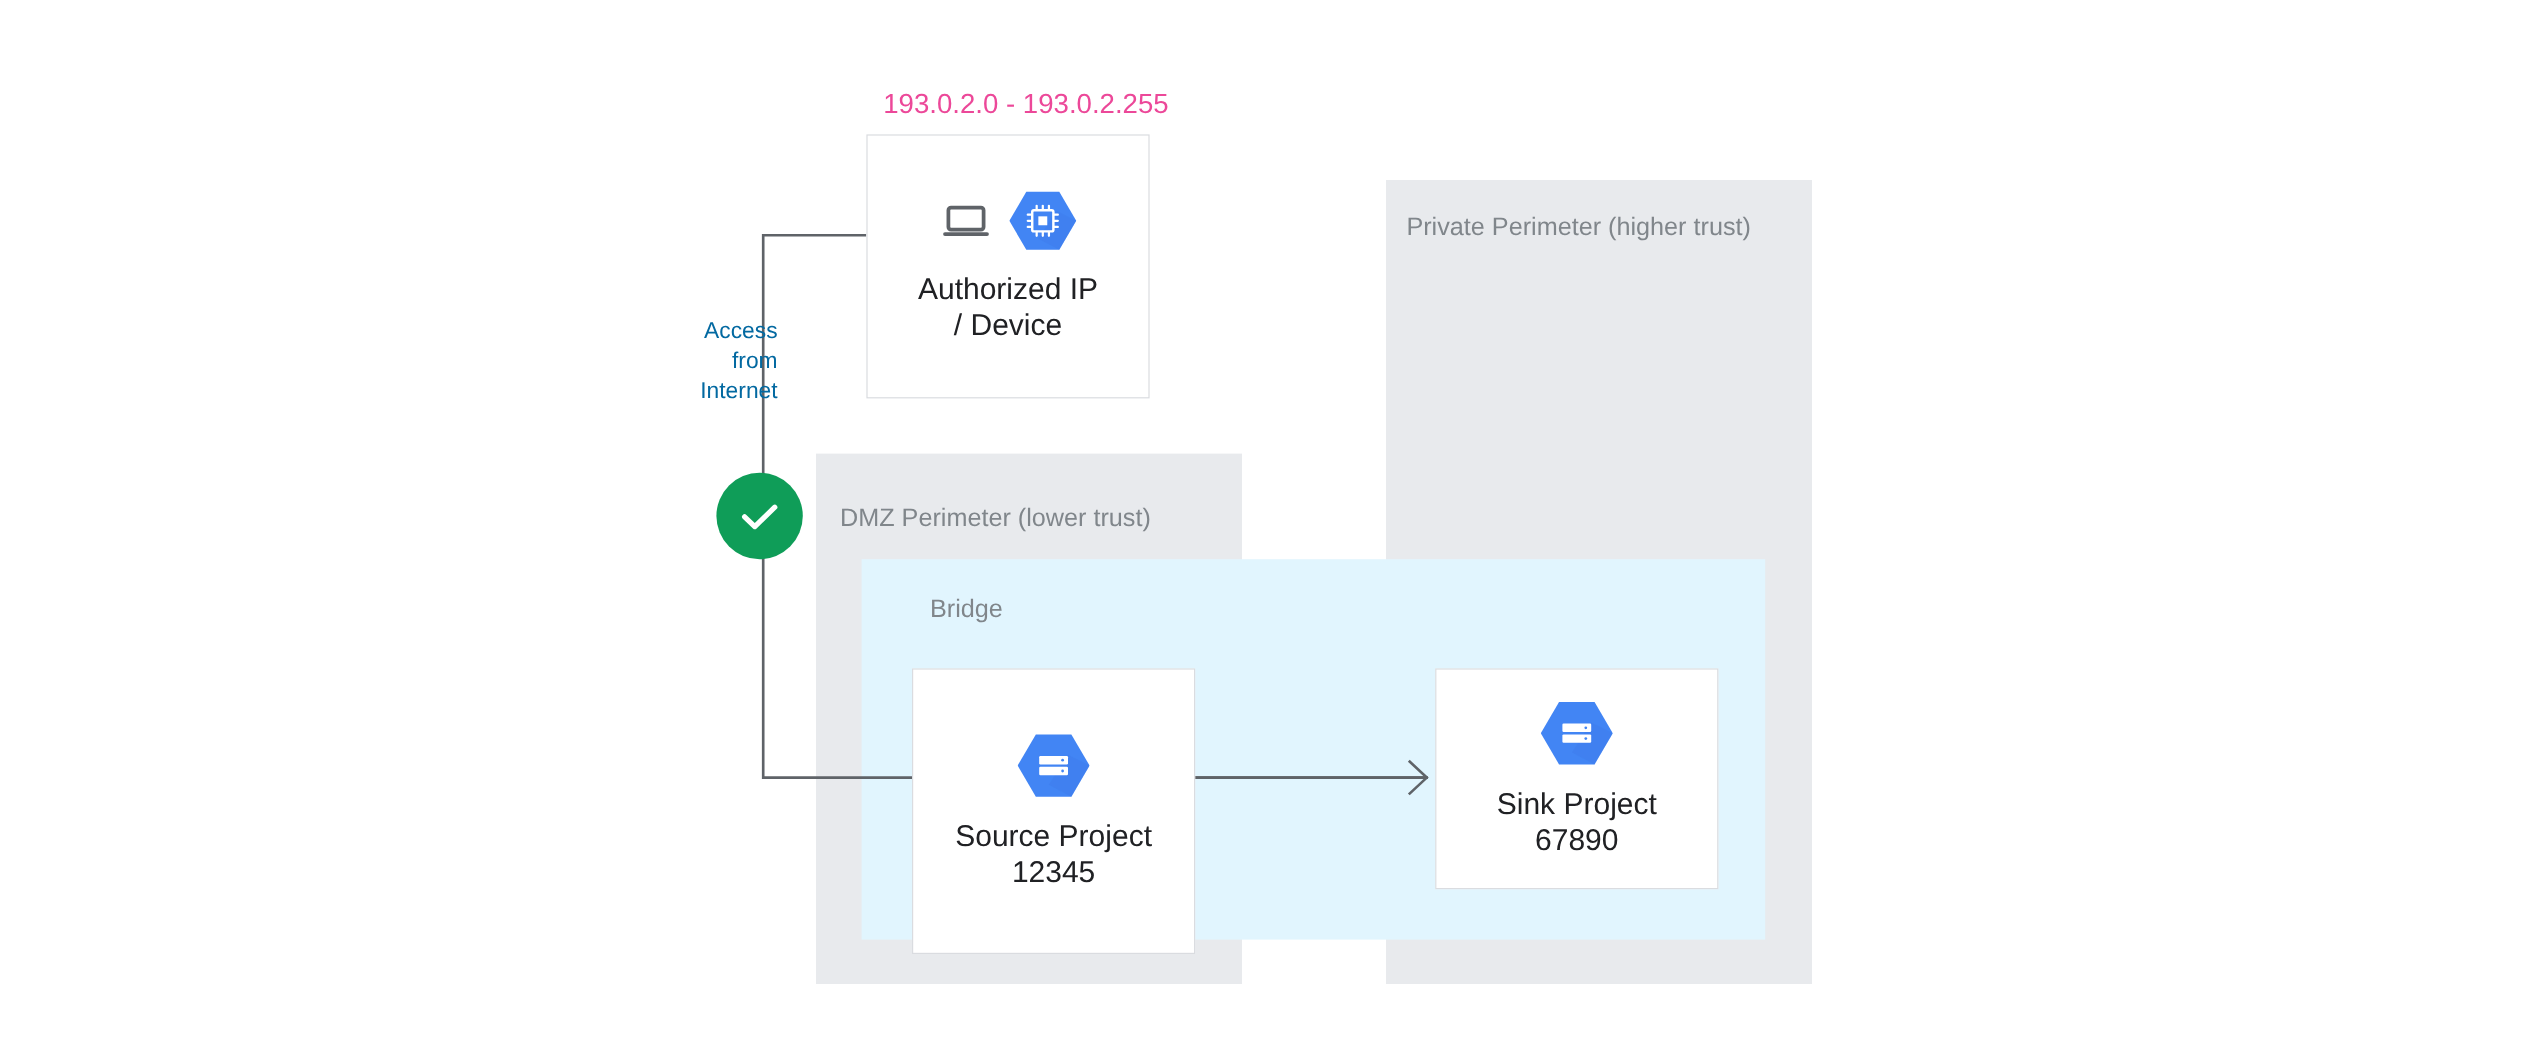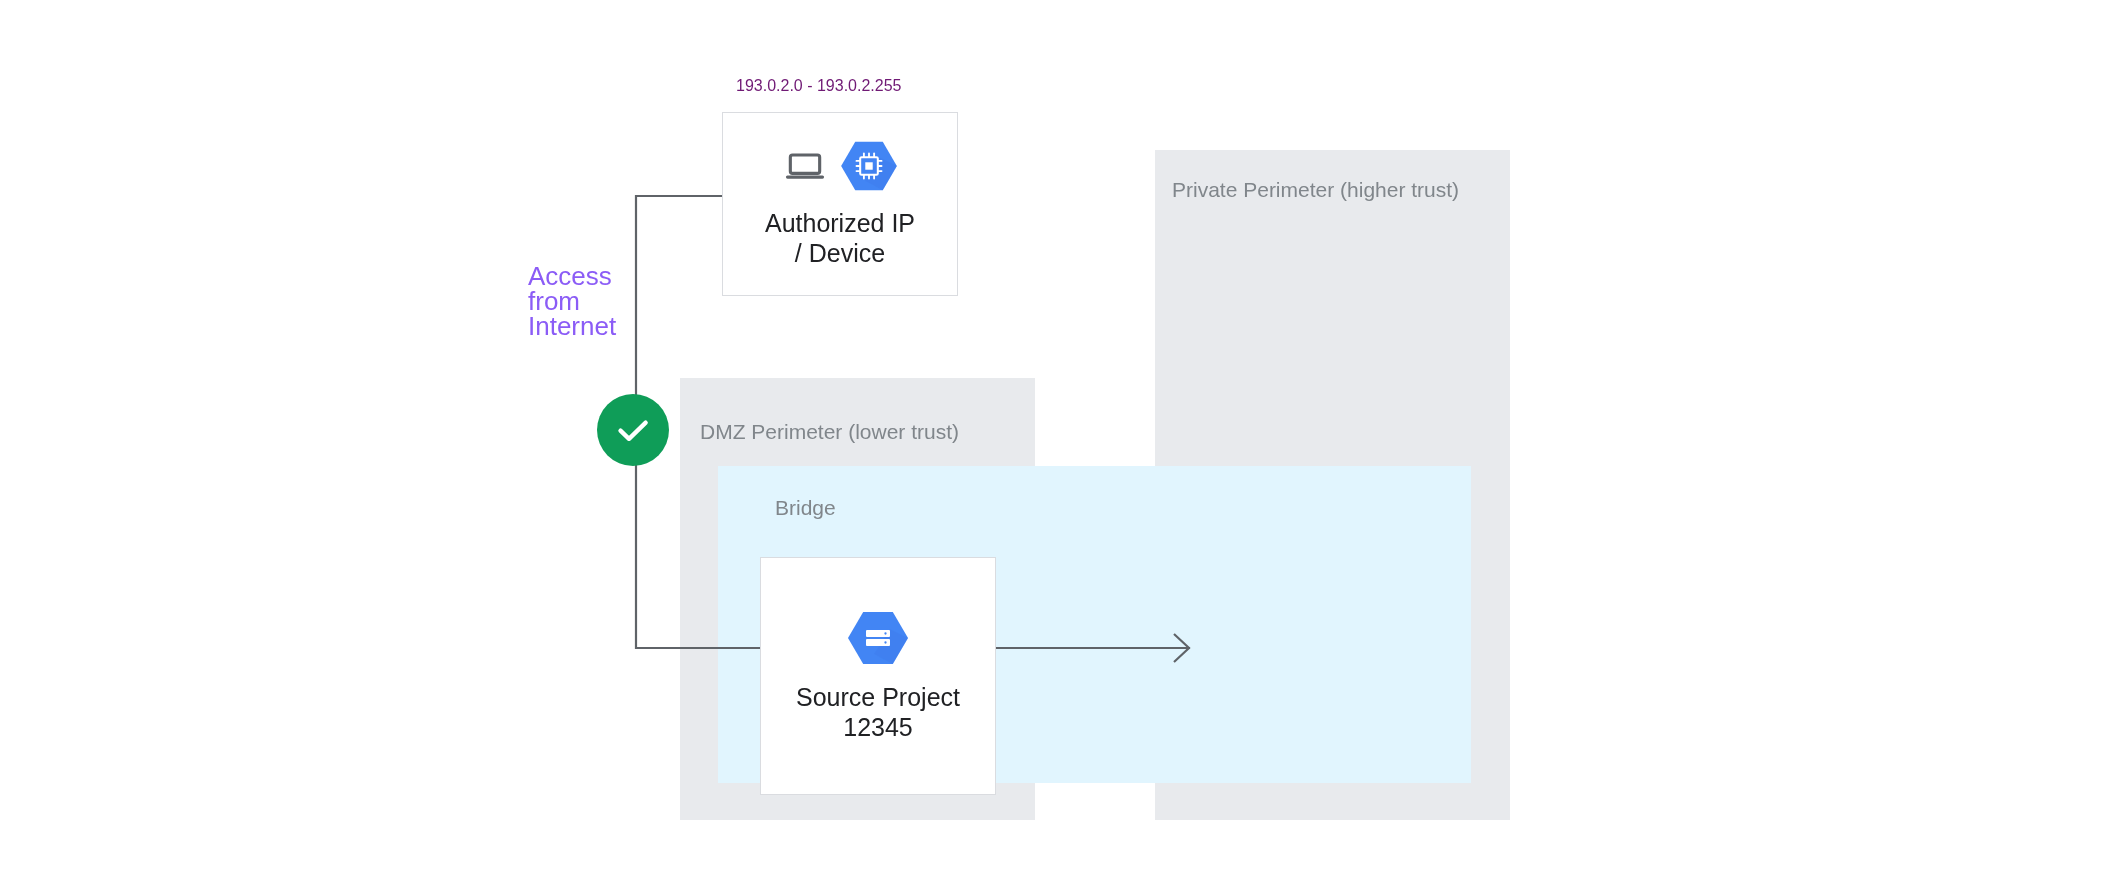"193.0.2.0 - 193.0.2.255" .caption { color: #701a75 -> #ec4899; font-size: 16px -> 23px }
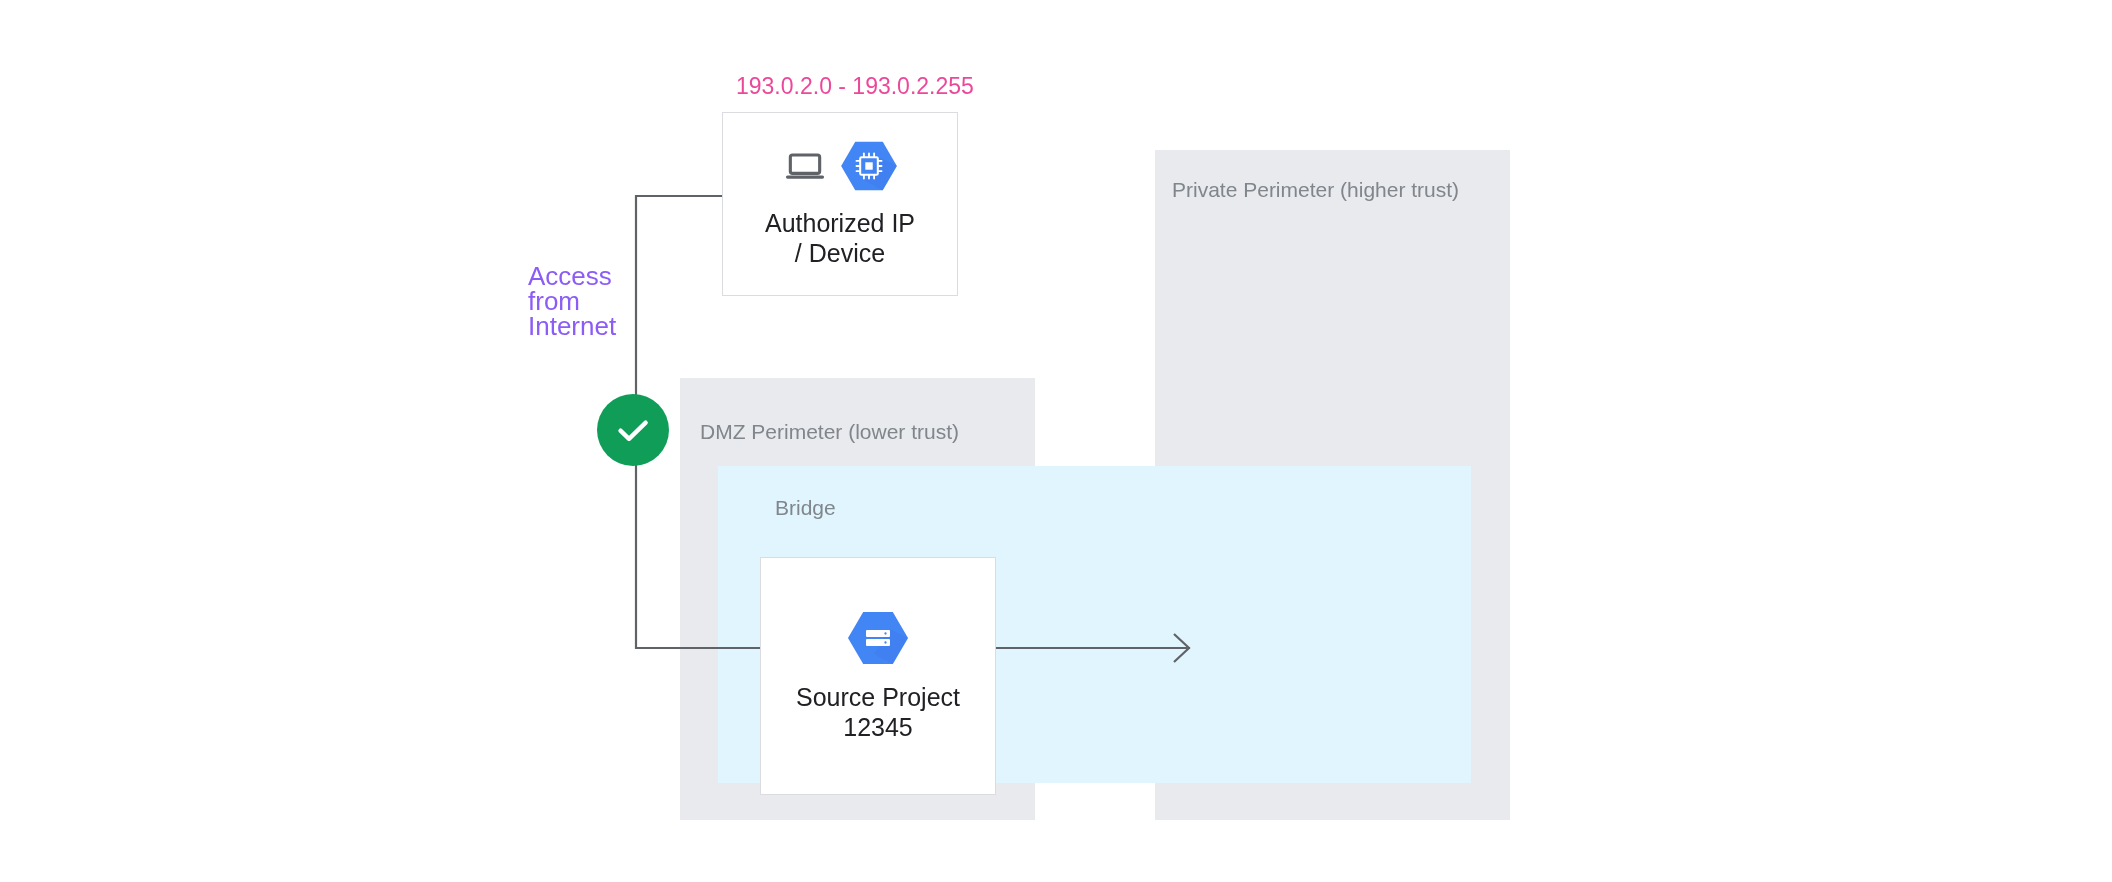"Authorized IP" div.node { height: 184px -> 220px }
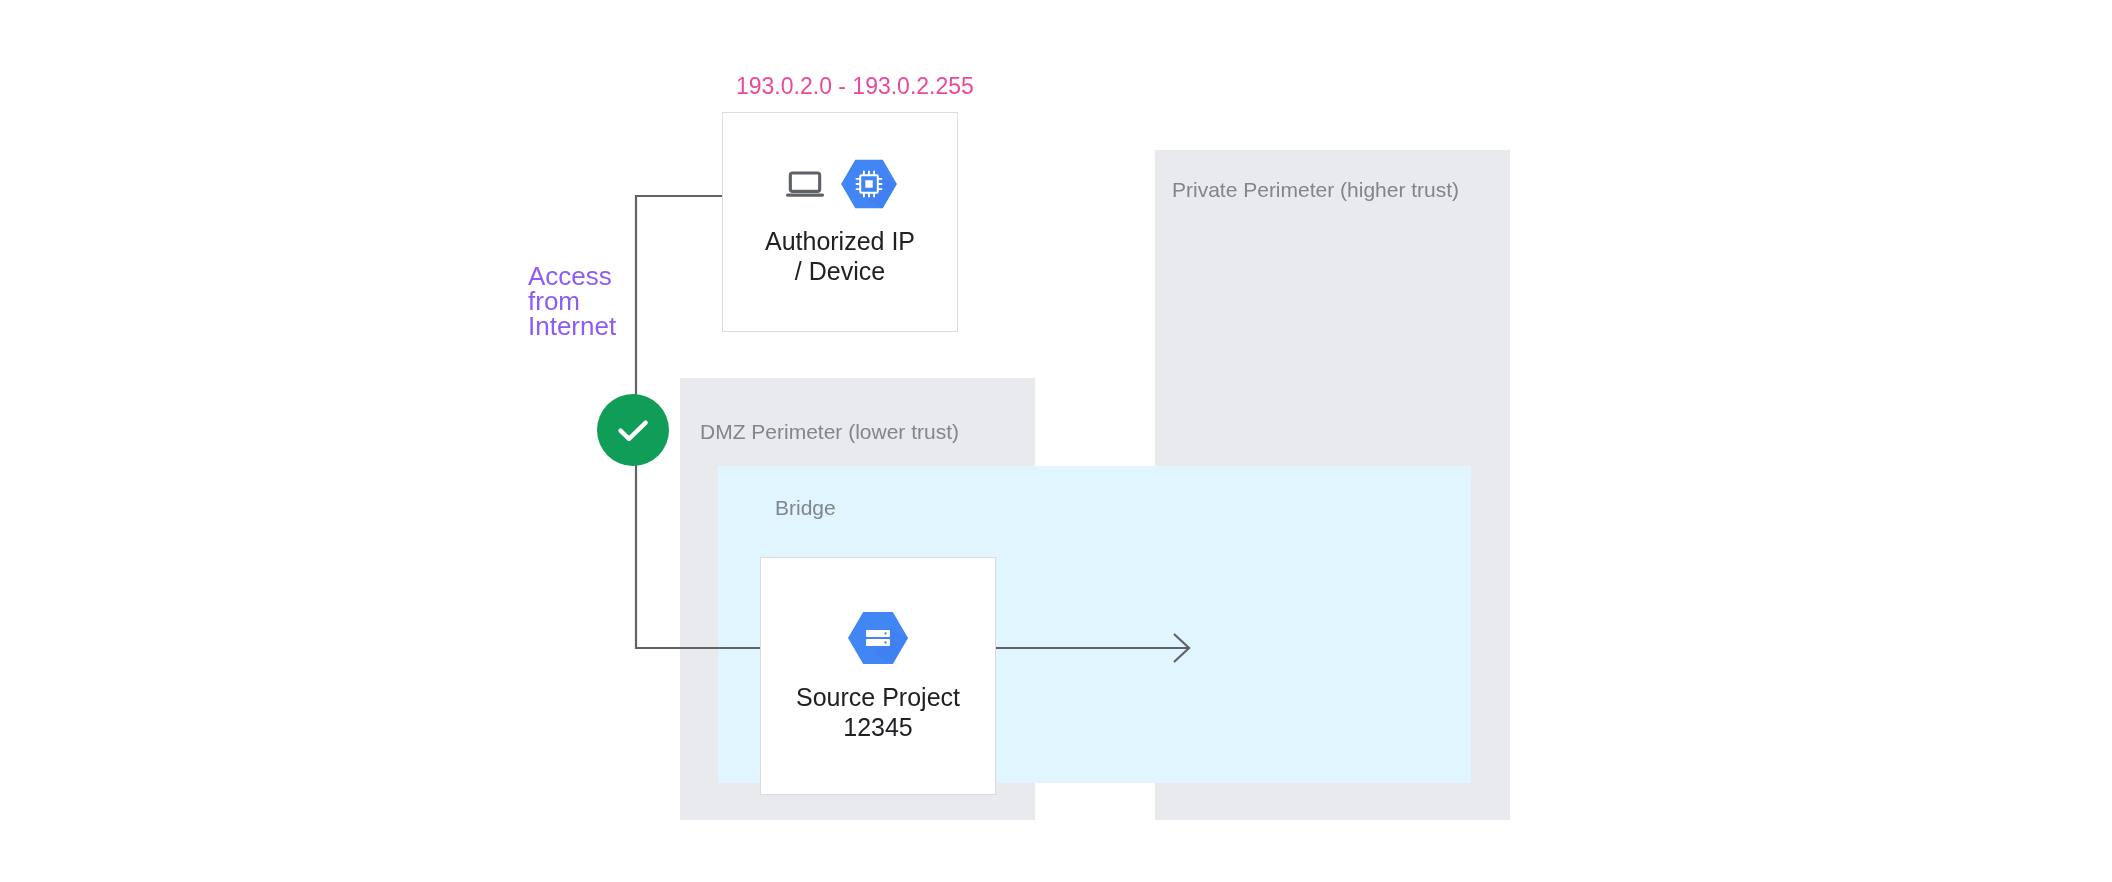"Access" .caption-multiline { color: #8b5cf6 -> #0369a1; font-size: 26px -> 19px; text-align: left -> right }
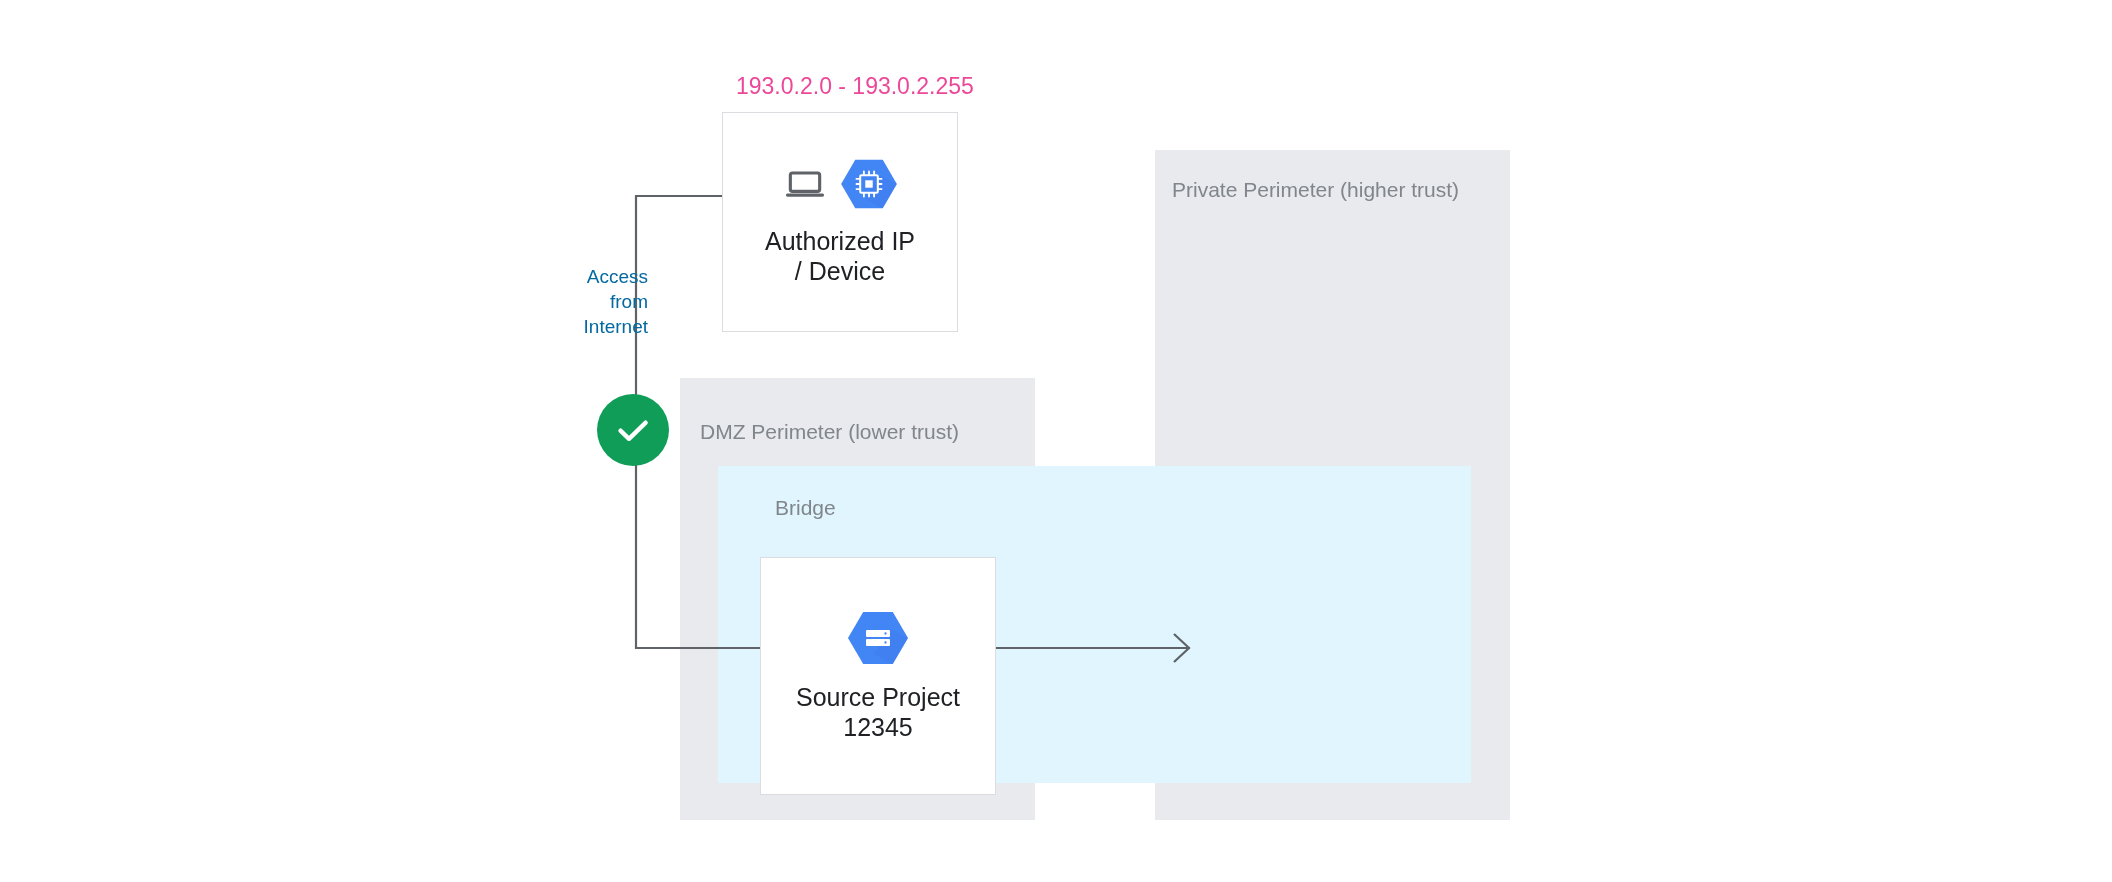"Sink Project" div.node { html: none -> <div> <div> <svg> <polygon></polygon> <polygon></polygon> <rect></rect> <rect></rect> <circle></circle> <circle></circle> </svg> </div> <div>Sink Project 67890</div> </div> }
